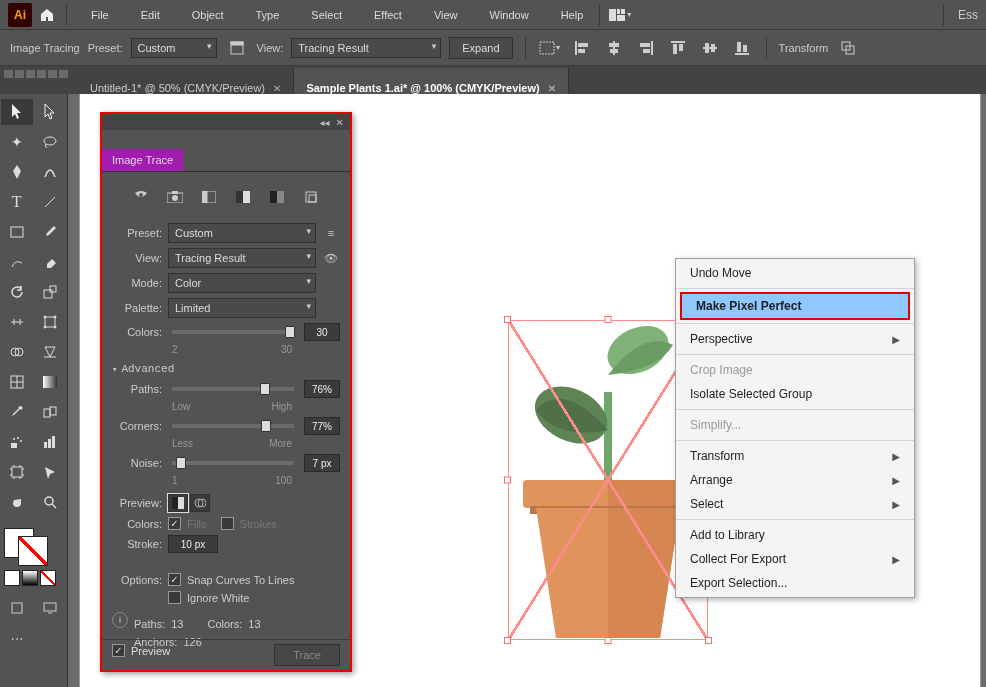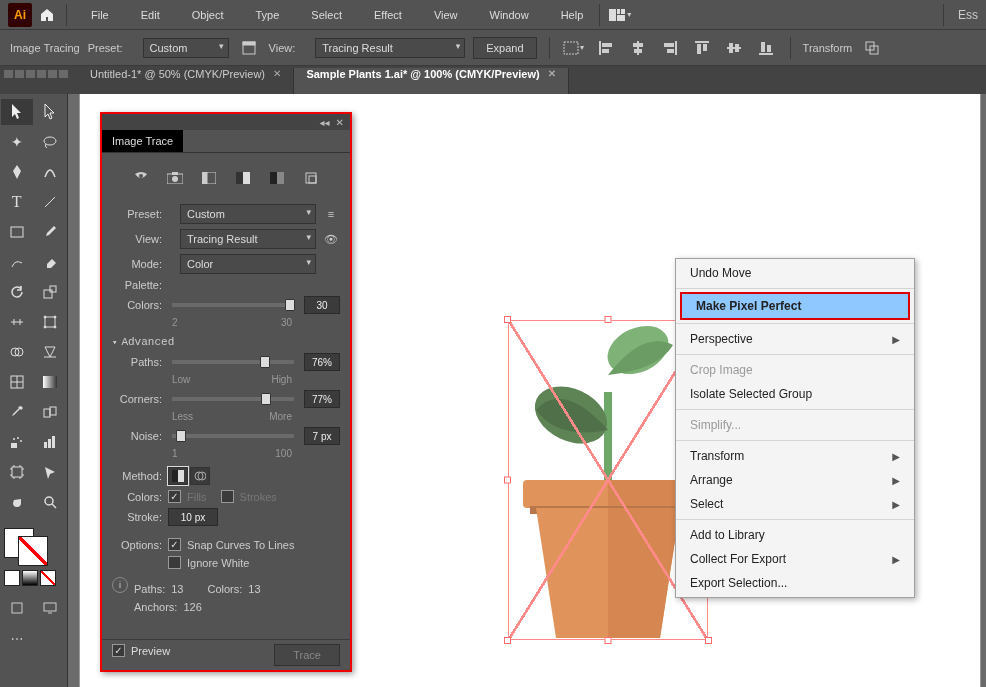"Custom" .dropdown { margin-left: 12px -> none }
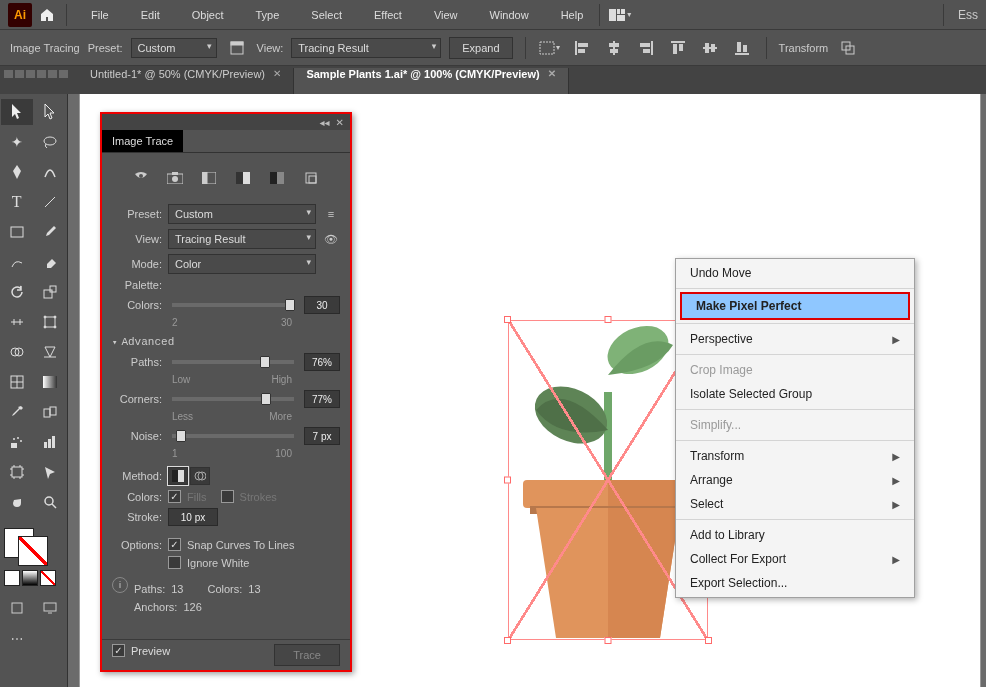"Untitled-1* @ 50% (CMYK/Preview)" .doctab { align-items: flex-start -> flex-end }
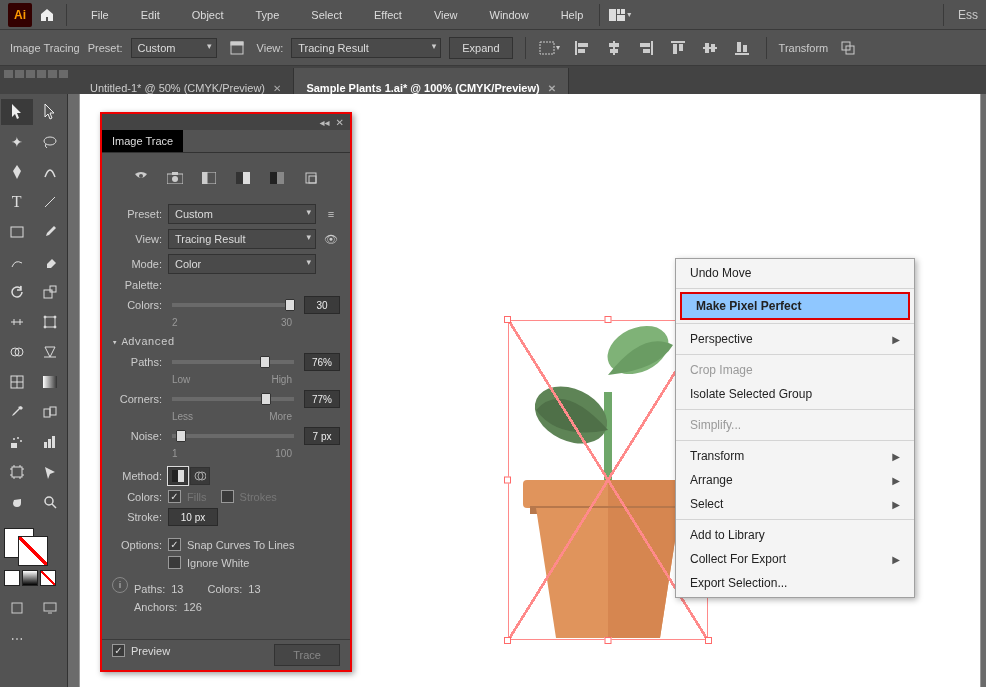"Image Trace" .panel-tab { background: #000000 -> #a21caf; margin-top: none -> 19px }
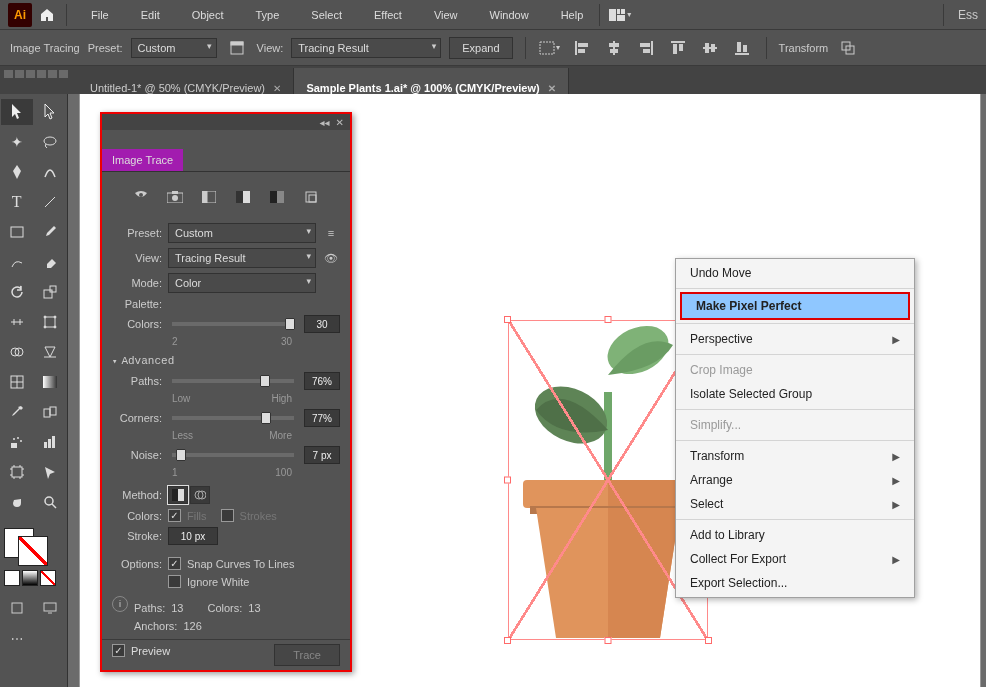"Limited" div.dropdown { html: none -> <div>Limited</div> }
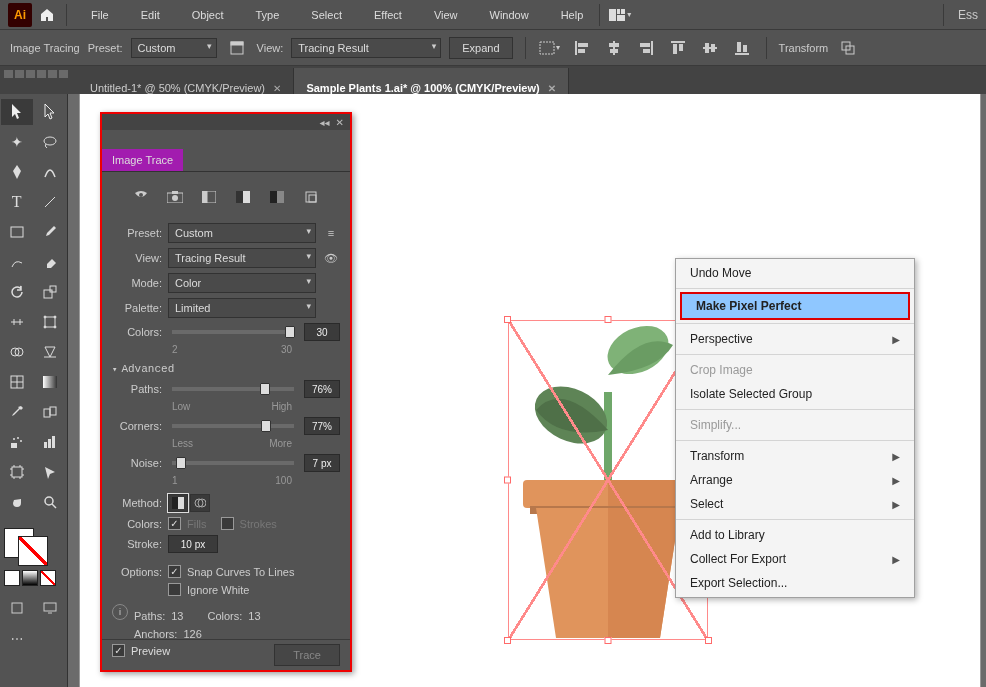"Method:" span.flabel { text: Method -> Preview }
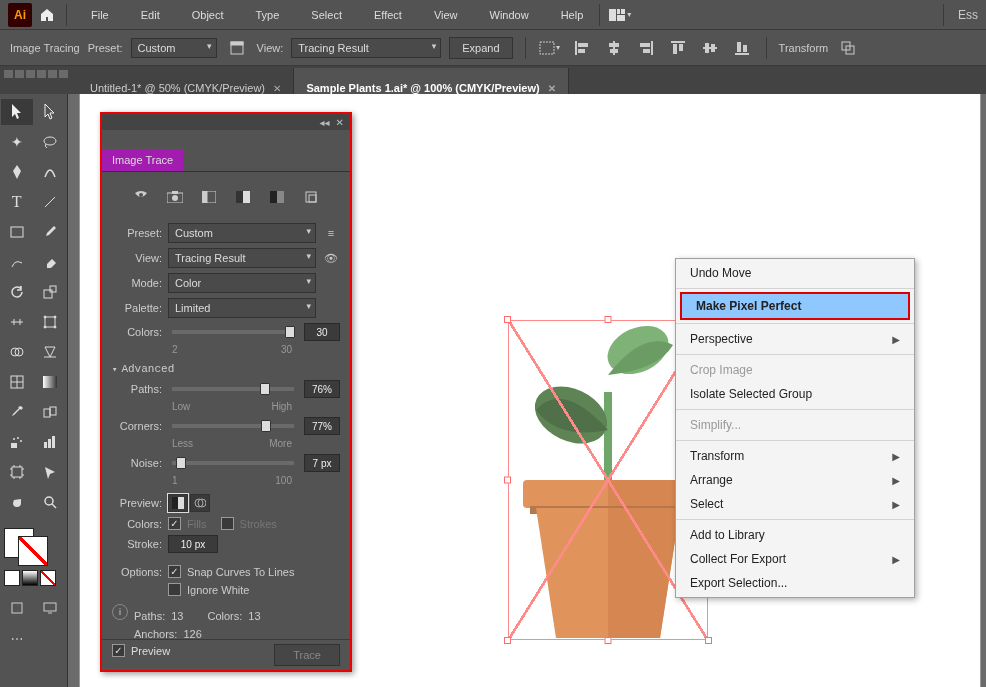"Options:" div.field { margin-top: 12px -> 20px }
